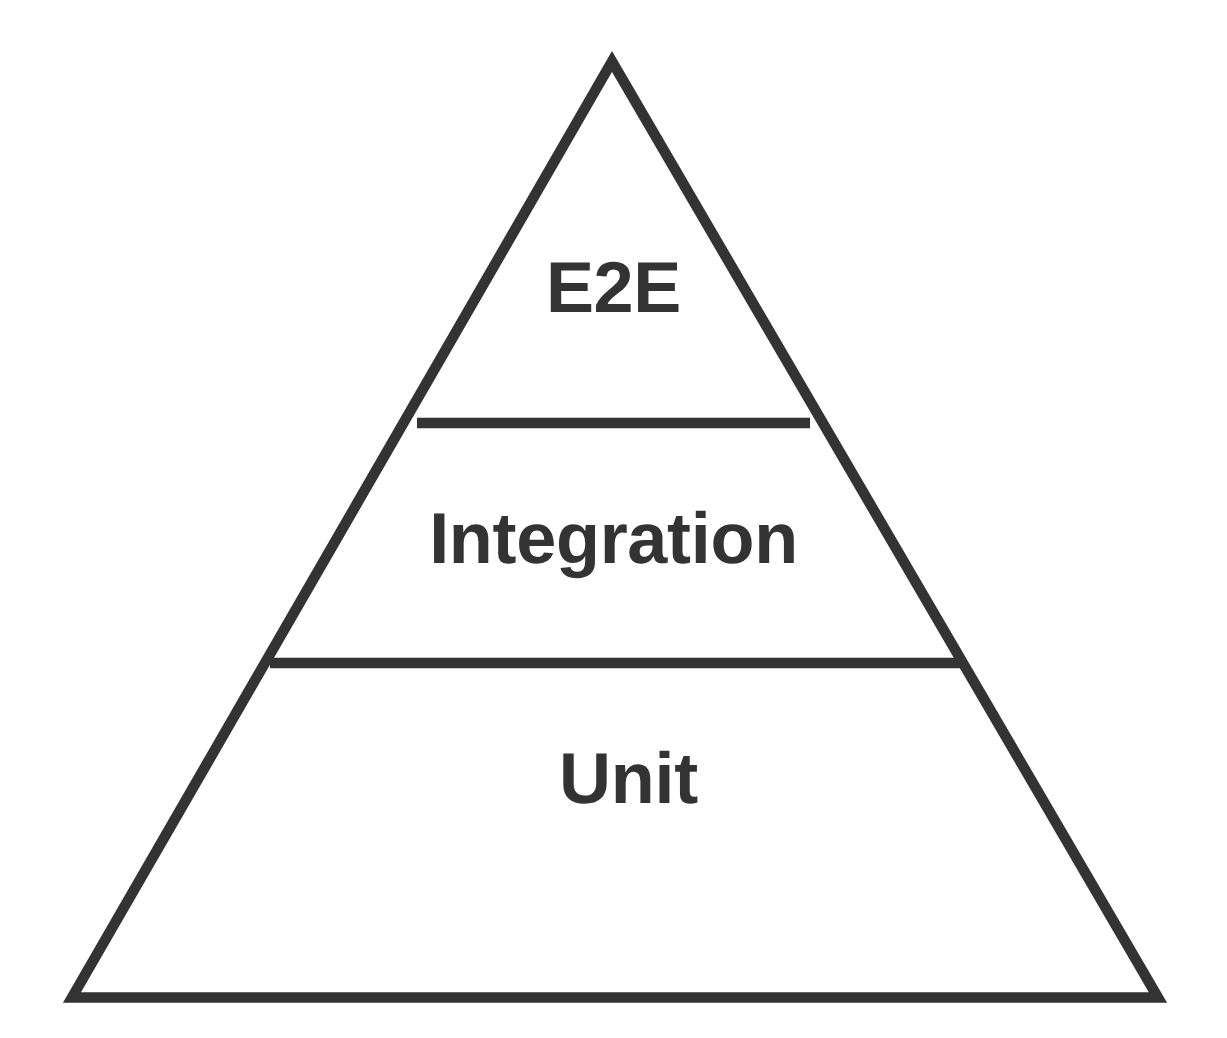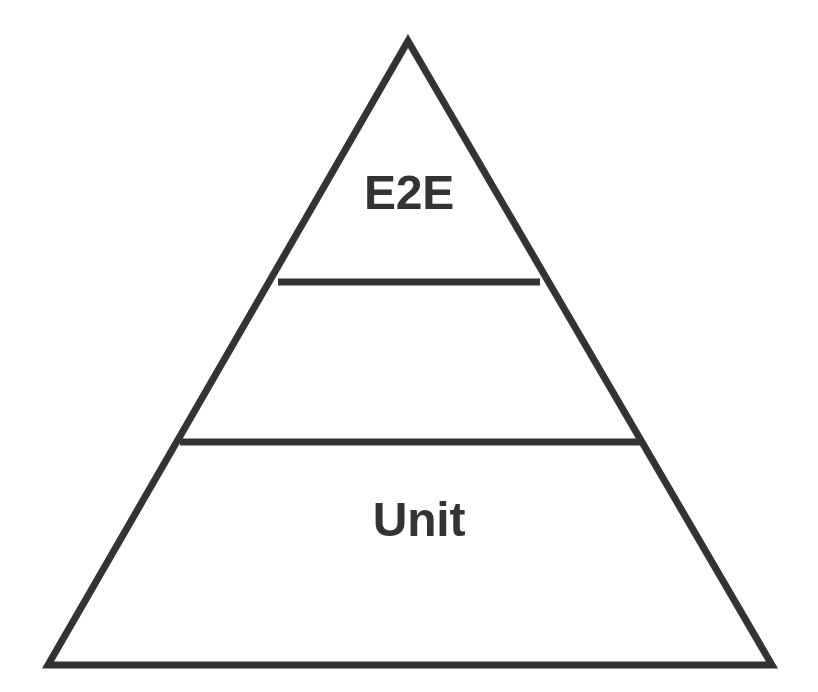"Integration" div.layer-label { html: none -> <div>Integration</div> }
